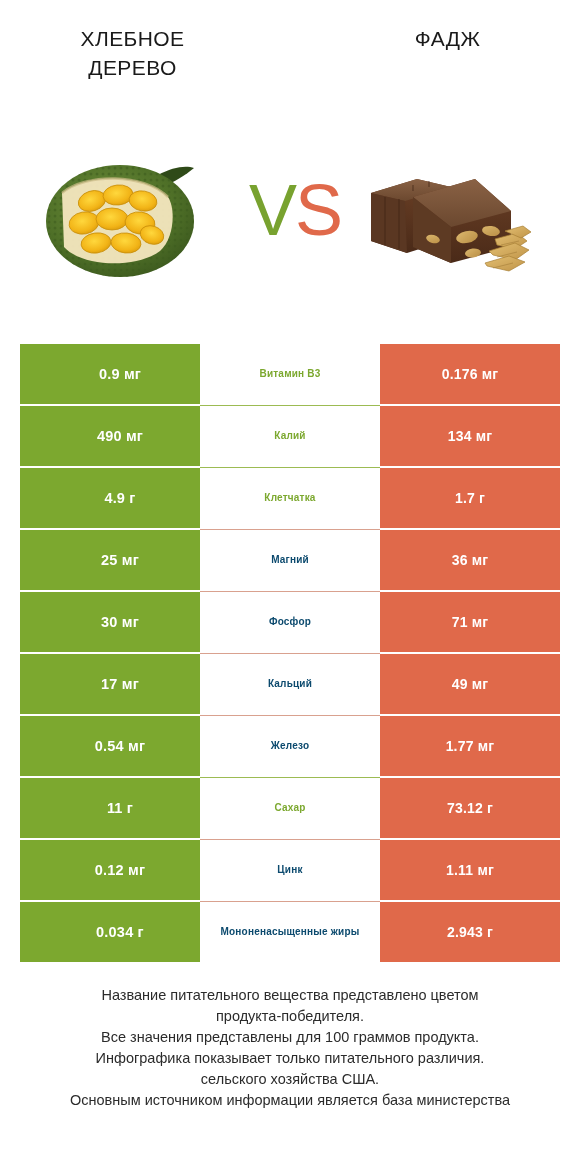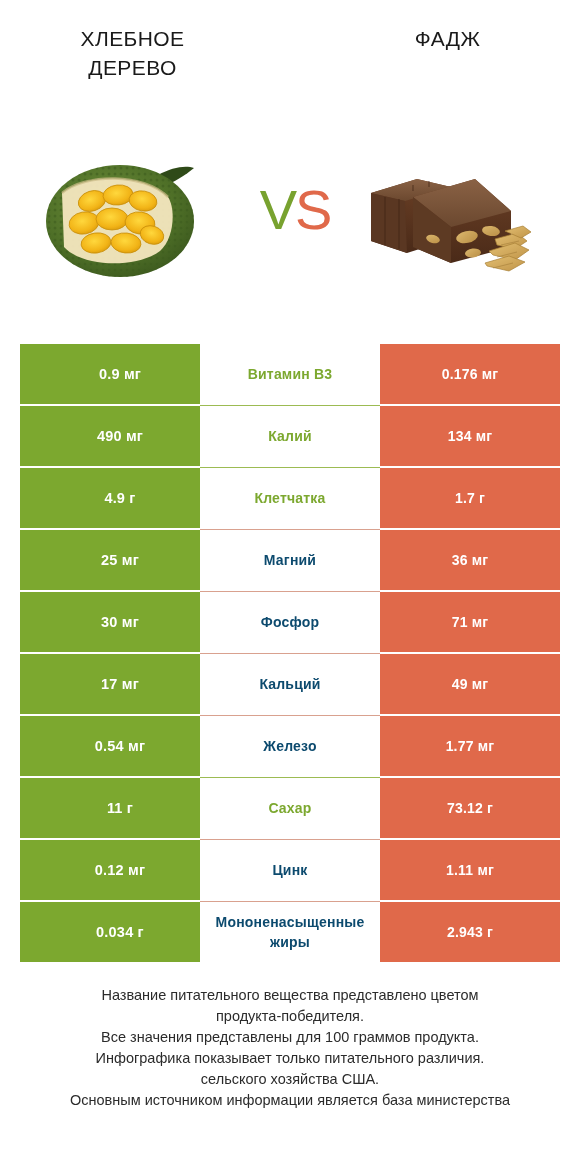"VS" .vs { font-size: 56px -> 72px }
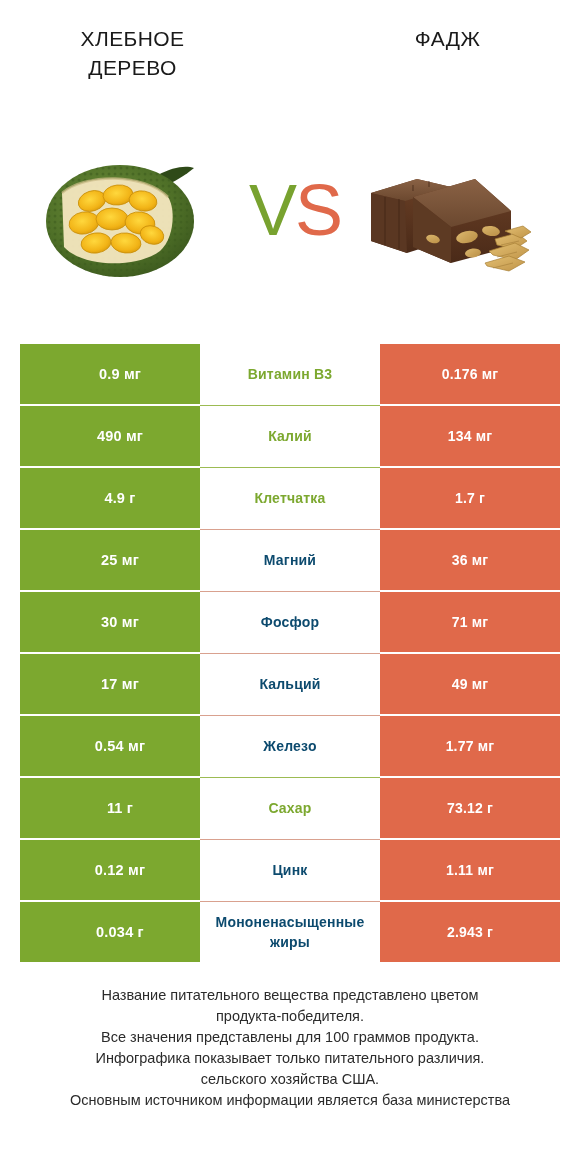"Витамин B3" .cell-mid { font-size: 14px -> 10px }
